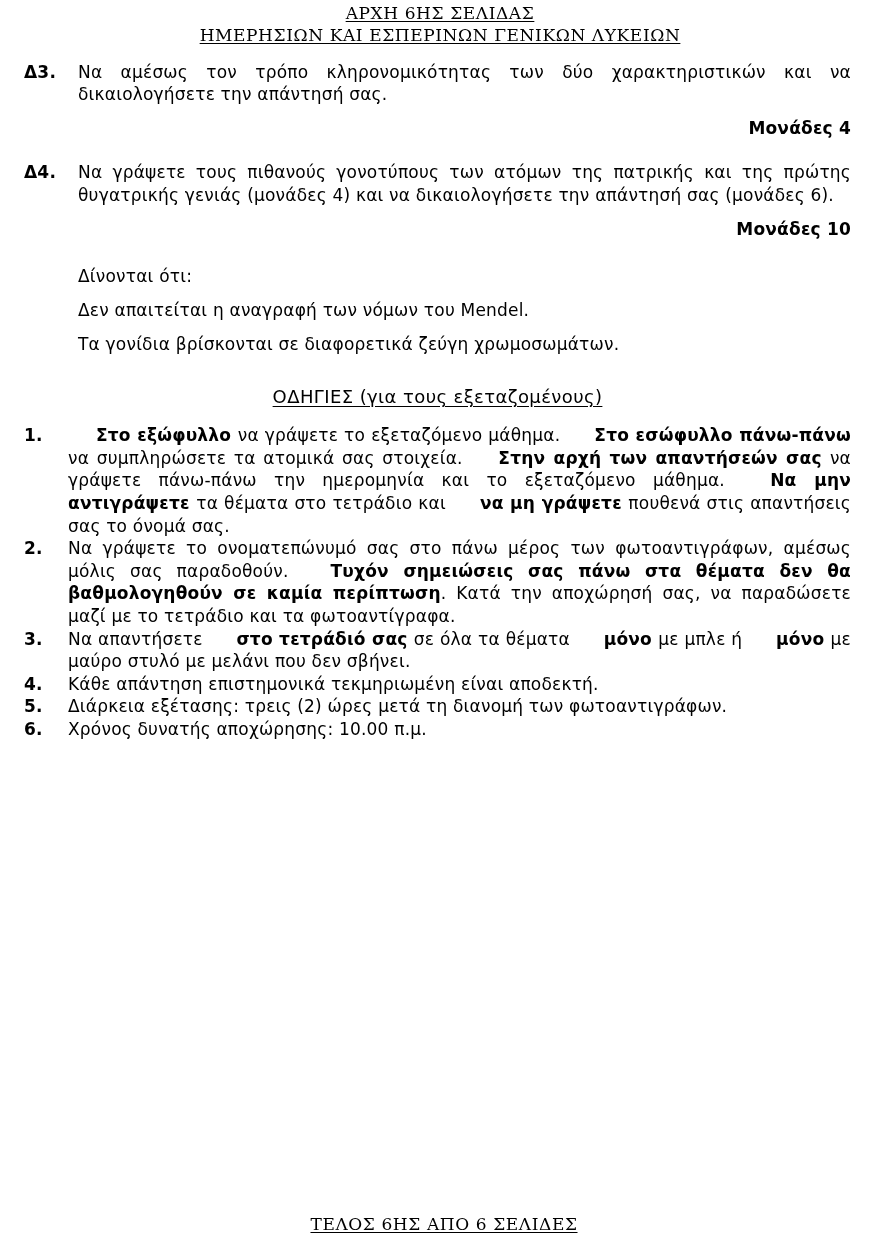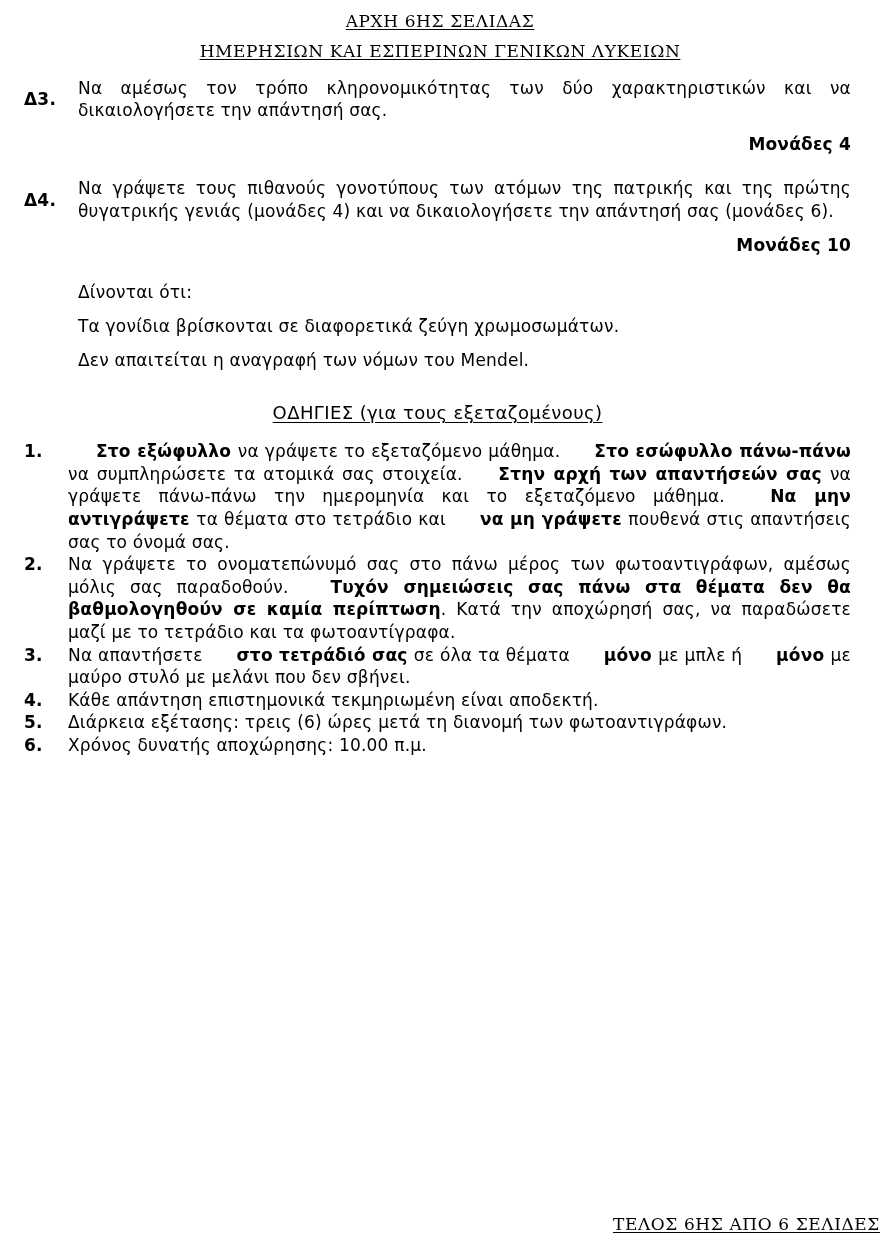"ΑΡΧΗ 6ΗΣ ΣΕΛΙΔΑΣ" .doc-header .hline { margin-top: 8px -> none }
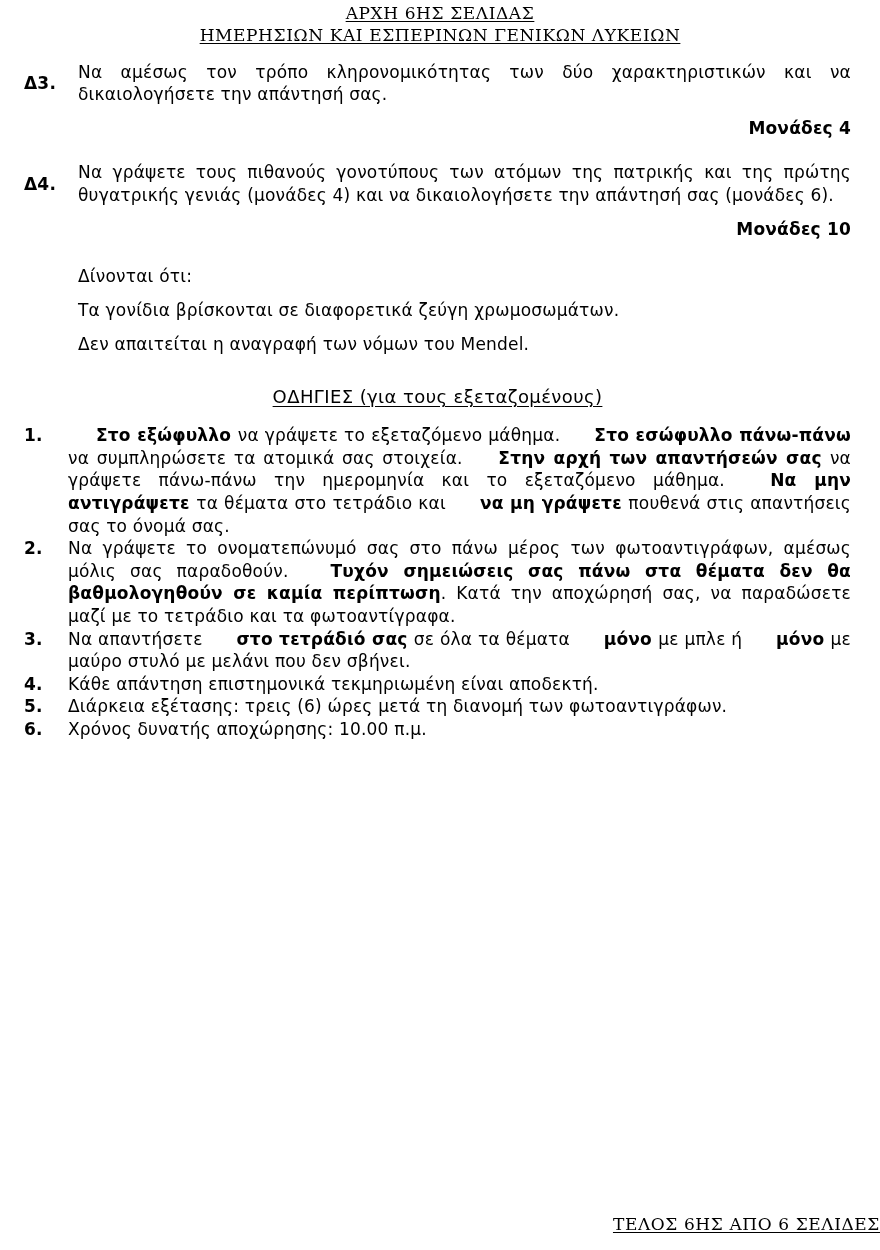"Δ3." .qblock { align-items: center -> flex-start }
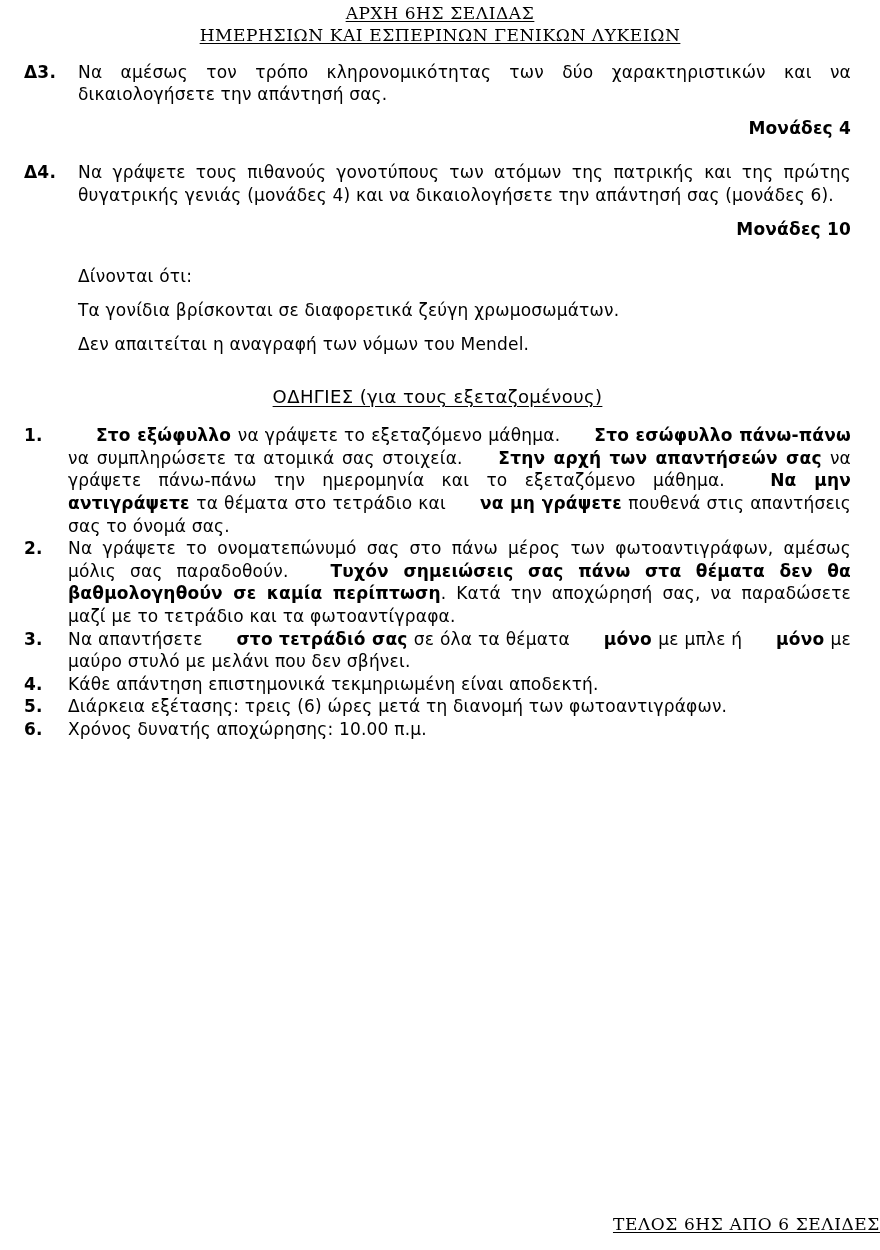"Τα γονίδια βρίσκονται σε διαφορετικά" p.nojust { order: before "Δεν απαιτείται η αναγραφή των" -> after "Δεν απαιτείται η αναγραφή των" }
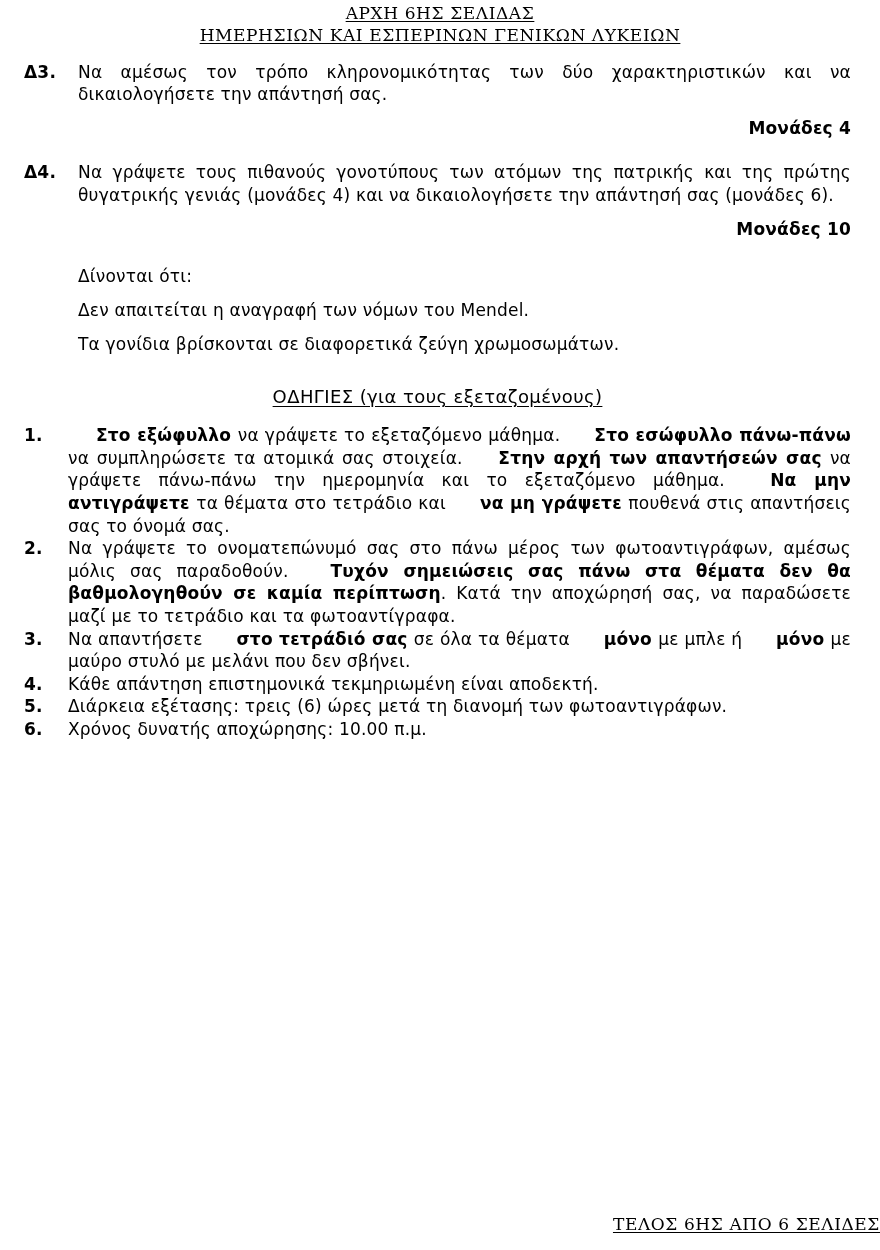"Διάρκεια εξέτασης: τρεις (6) ώρες" span { text: 6 -> 2 }
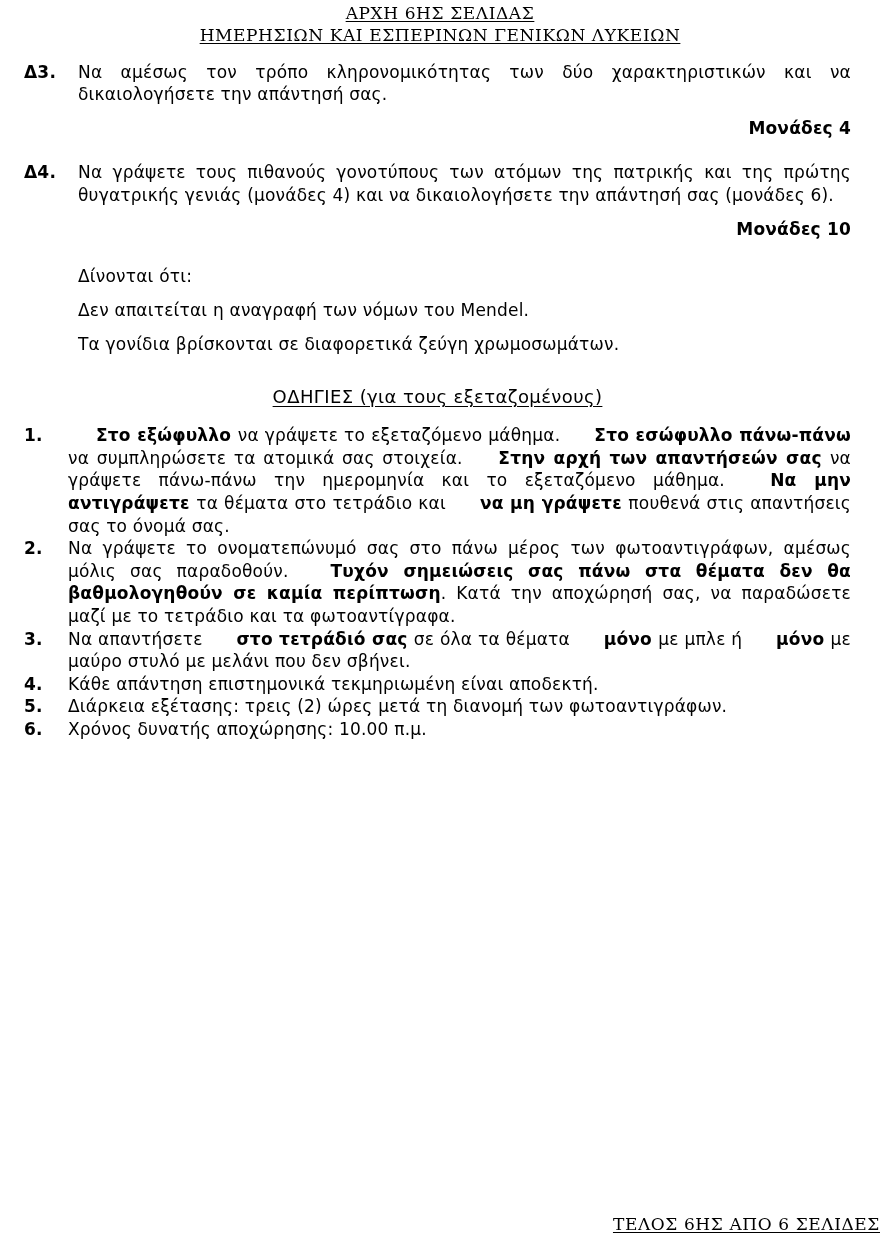"ΤΕΛΟΣ 6ΗΣ ΑΠΟ 6 ΣΕΛΙΔΕΣ" .doc-footer { text-align: right -> center }
